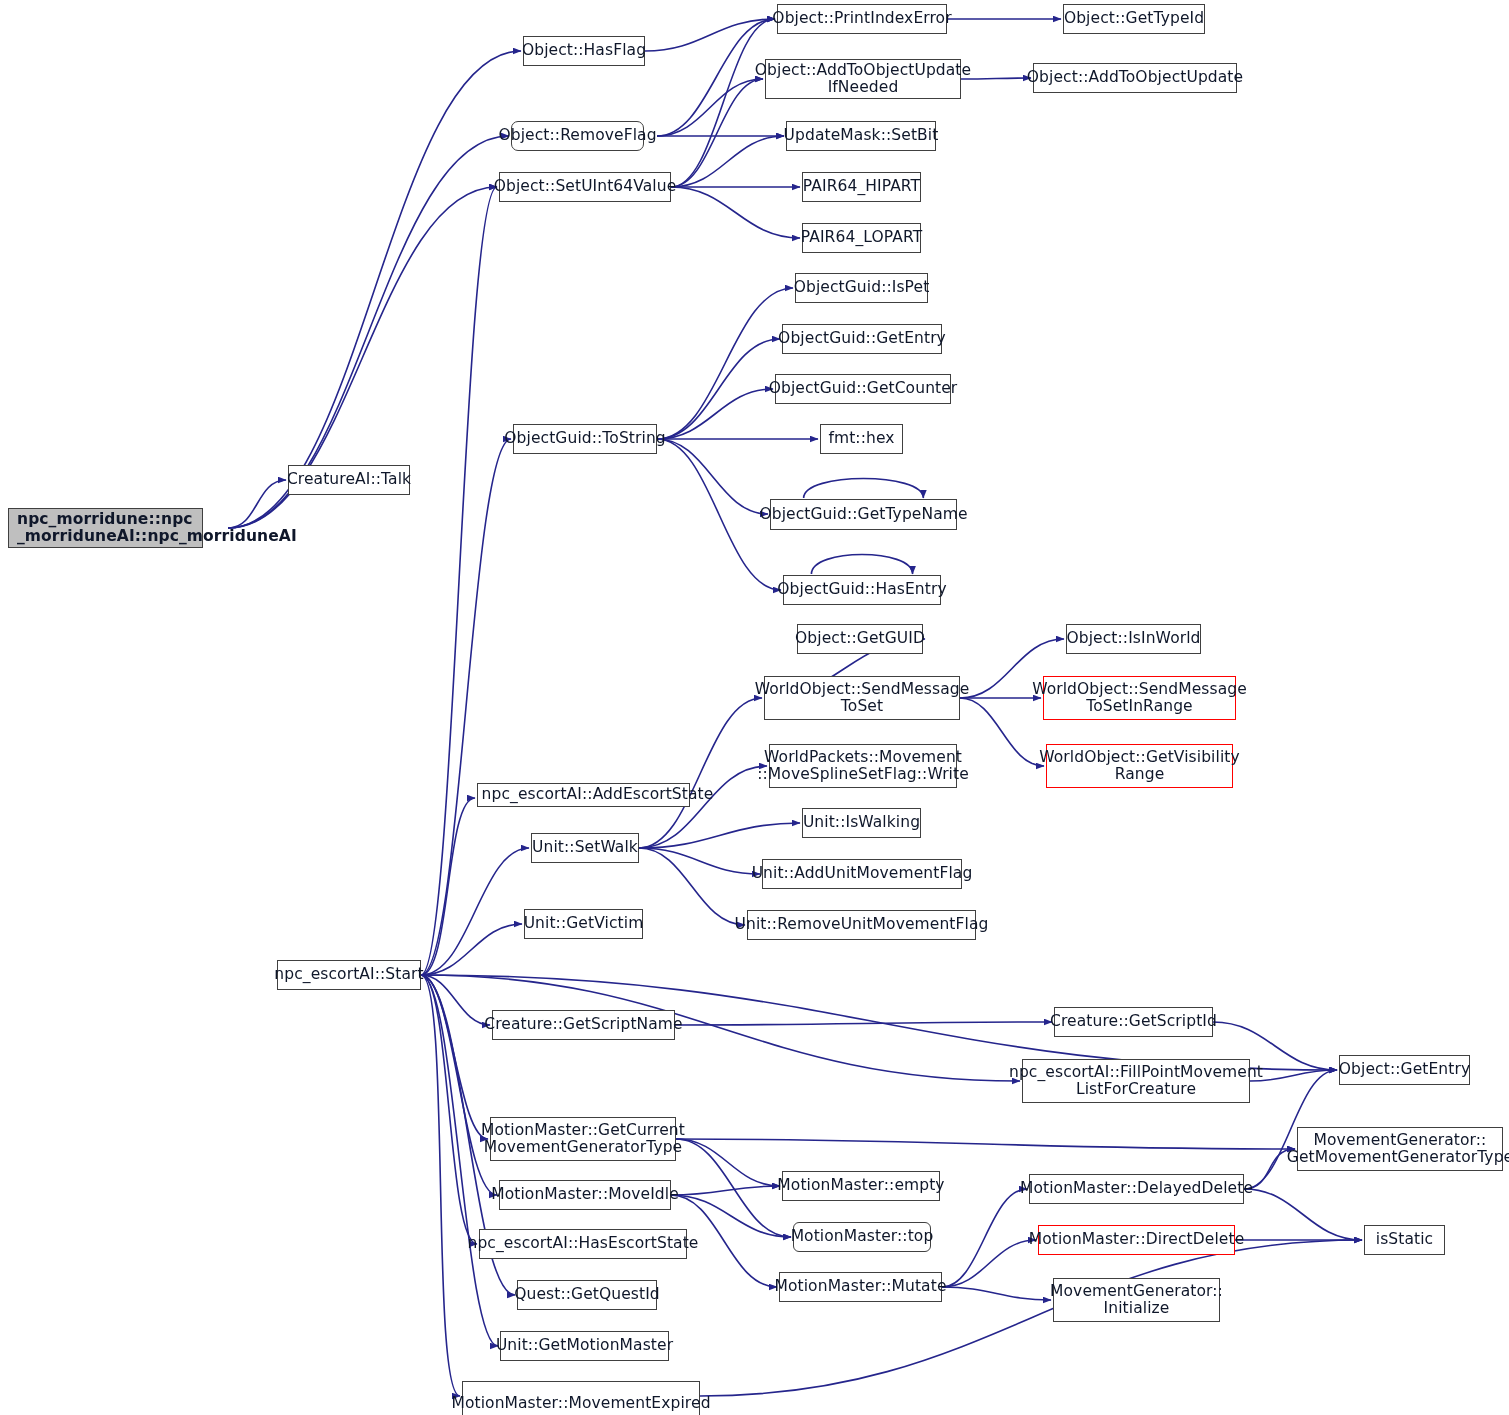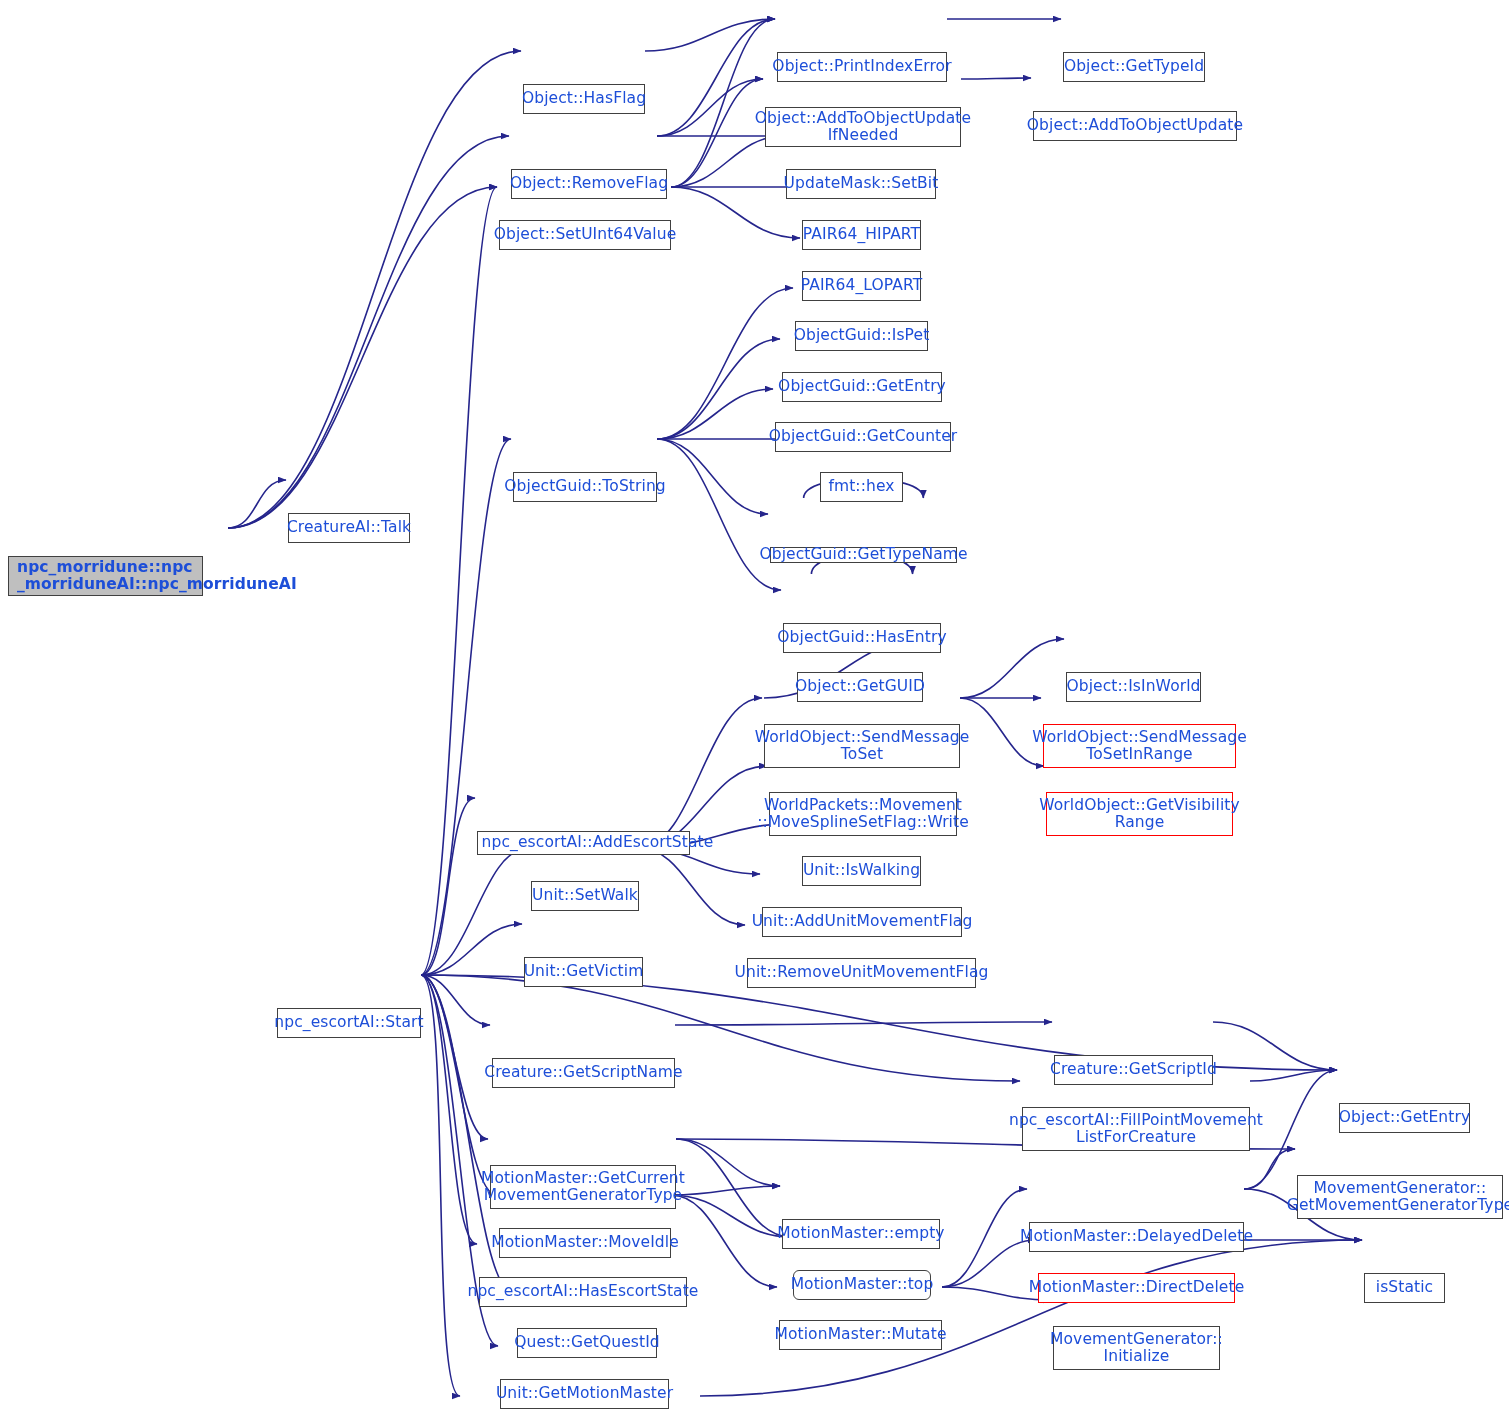"Object::PrintIndexError" .node { color: #1d4ed8 -> #0f172a; margin-top: 48px -> none }
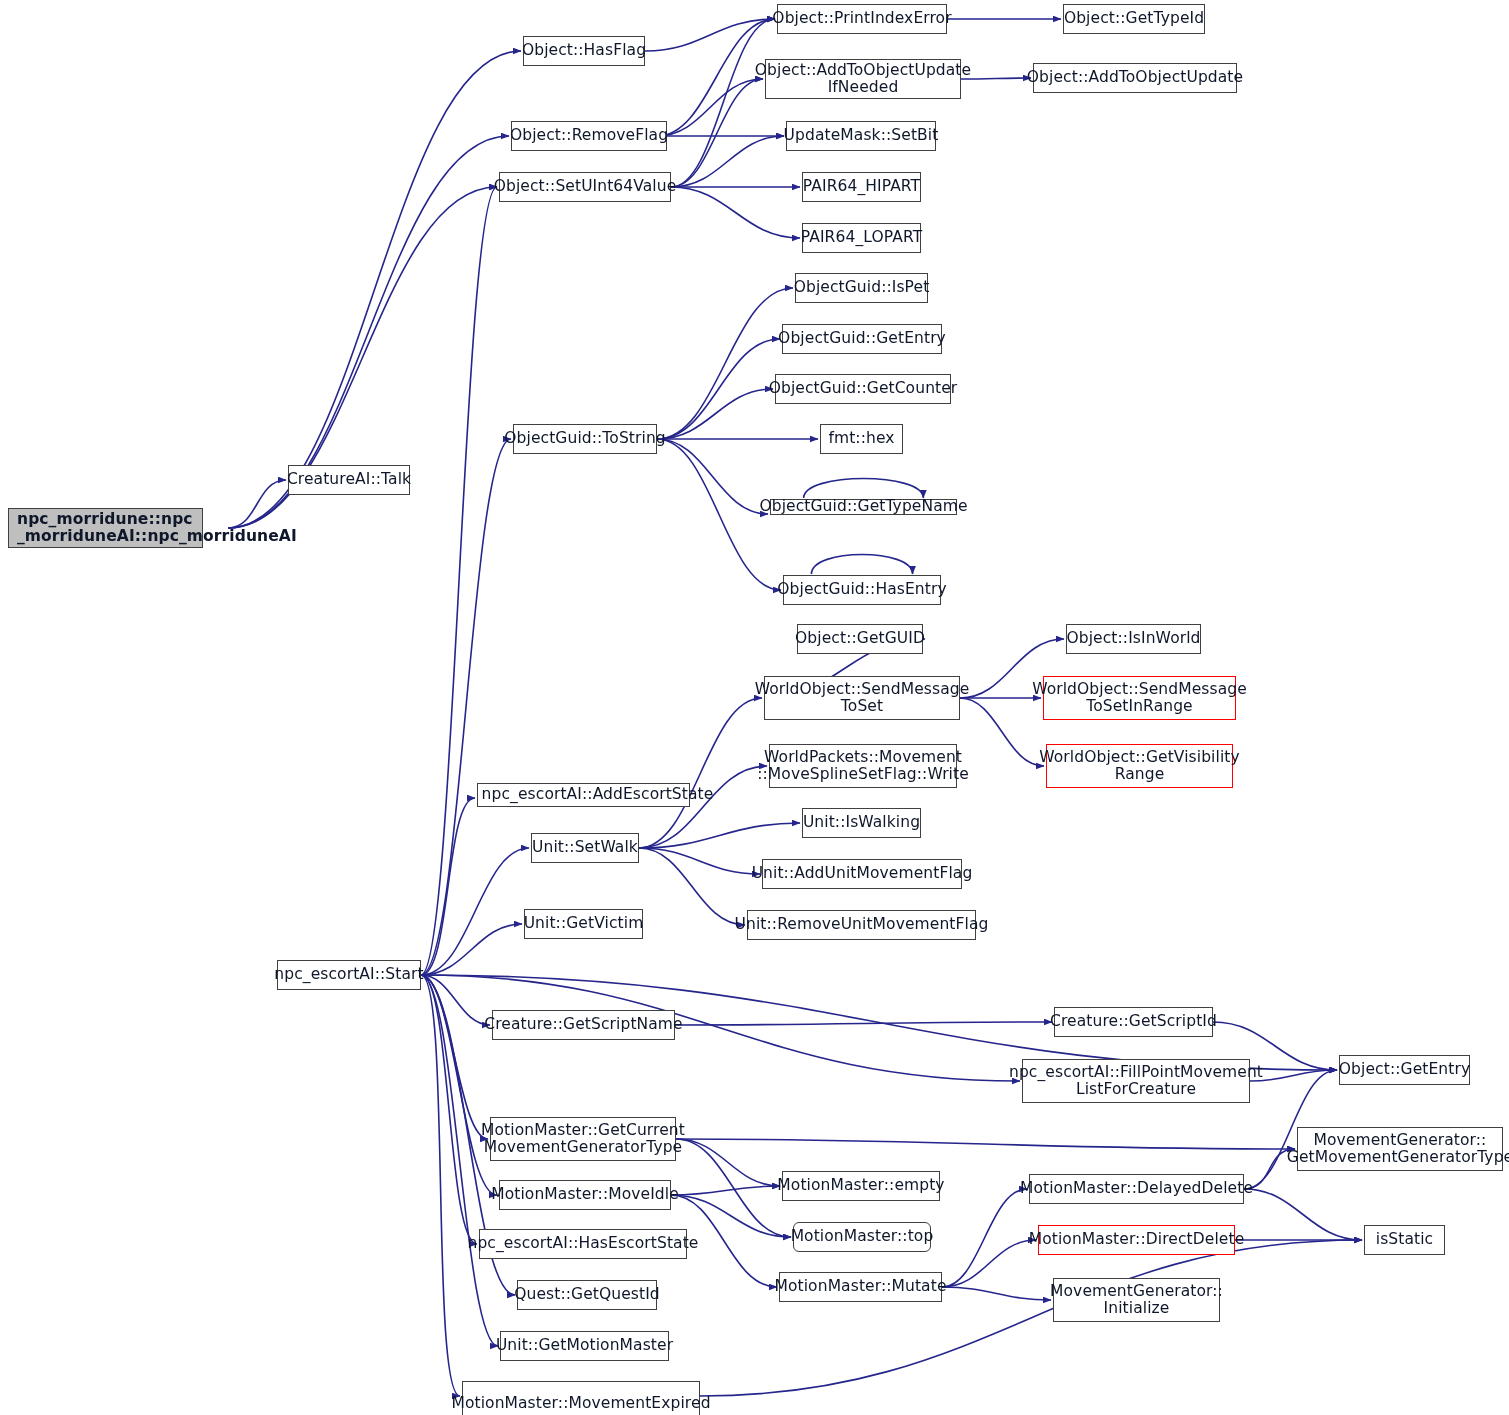"Object::RemoveFlag" div.node { border-radius: none -> 7px; width: 156px -> 133px }
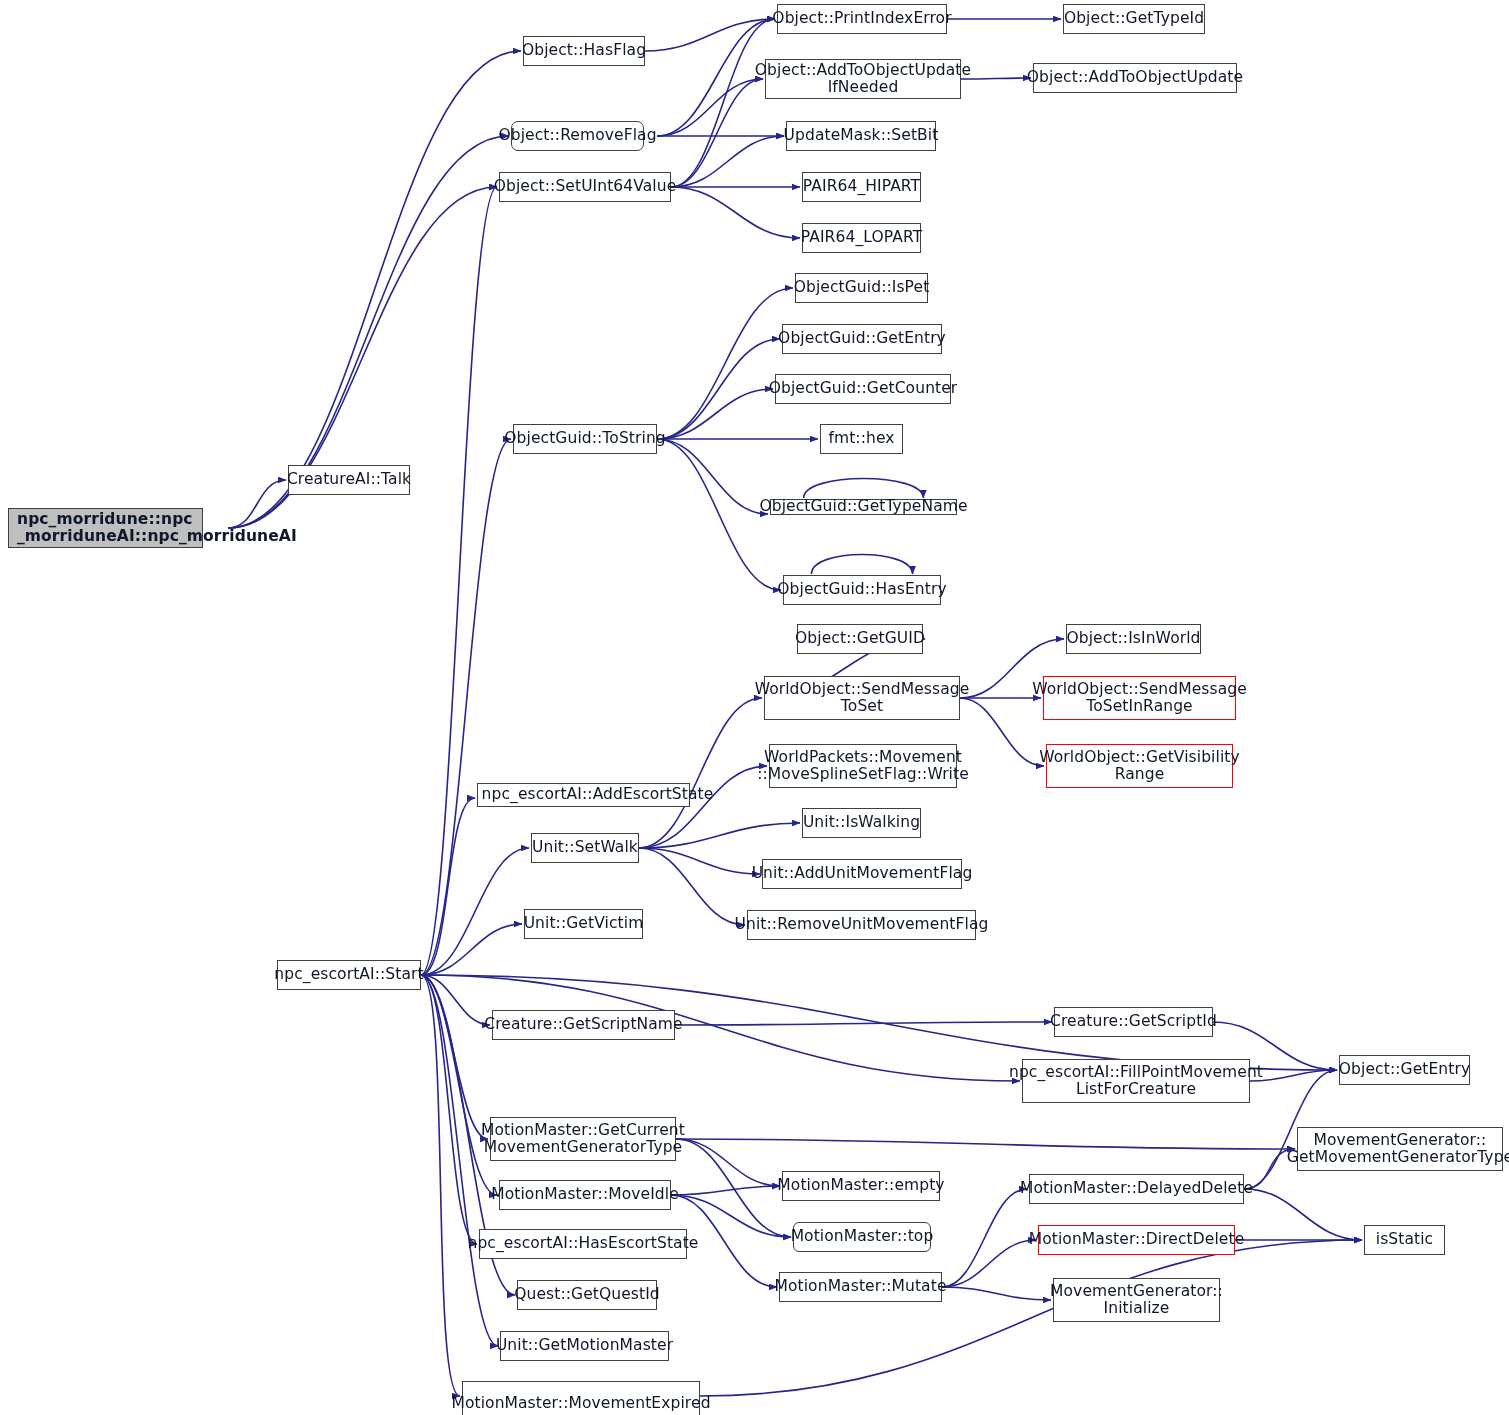"ObjectGuid::GetTypeName" div.node { height: 16px -> 31px }
